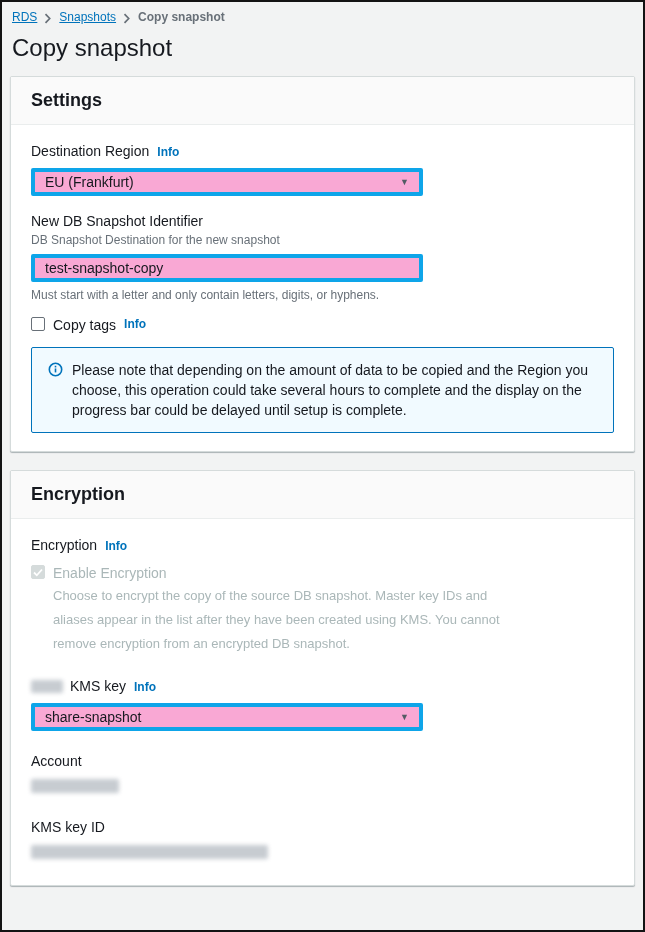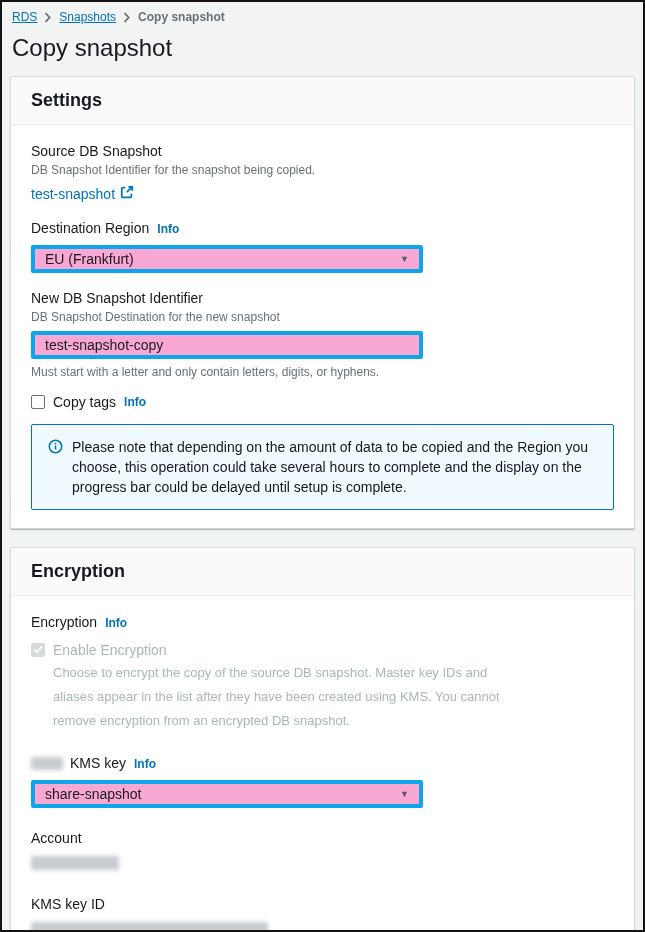"RDS" .breadcrumb { align-items: center -> flex-end }
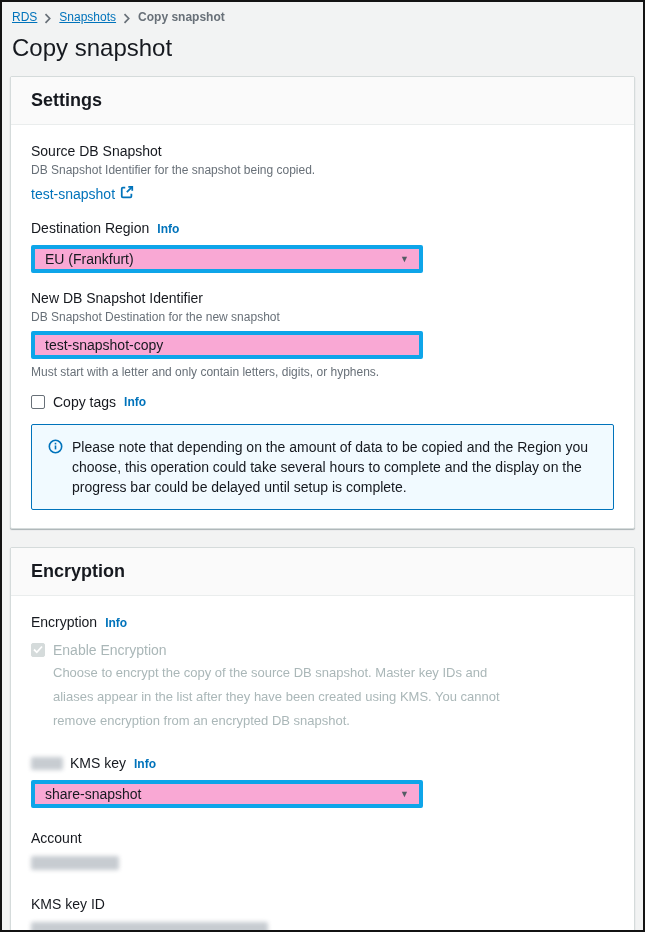"Source DB Snapshot" div.field { html: <div> <div>Source DB Snapshot</div> <div>DB Snapshot Identifier for the snapshot being copied.</div> <span> <span>test-snapshot</span> <span> <svg> <path></path> <path></path> <path></path> </svg> </span> </span> </div> -> none }
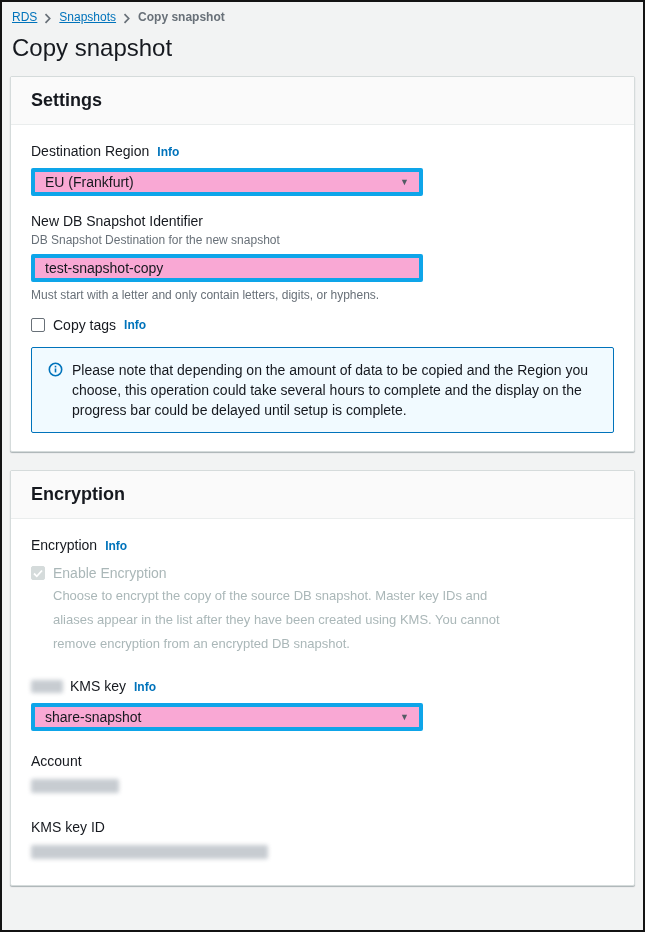"Copy tags" .checkbox-row { align-items: center -> none }
